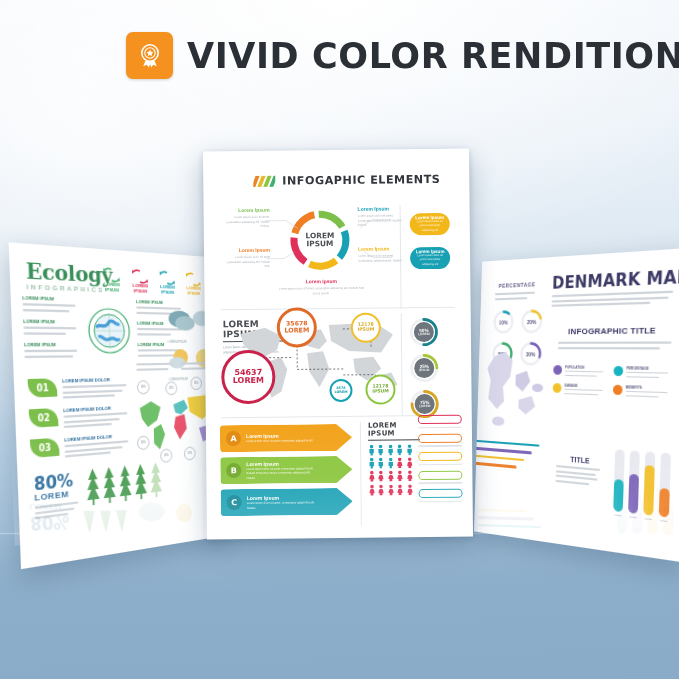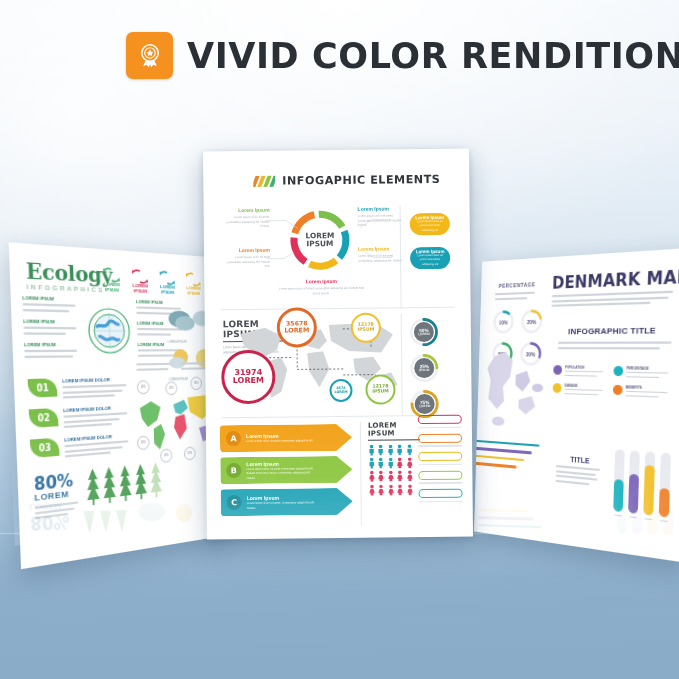"31974" span { text: 31974 -> 54637 }
